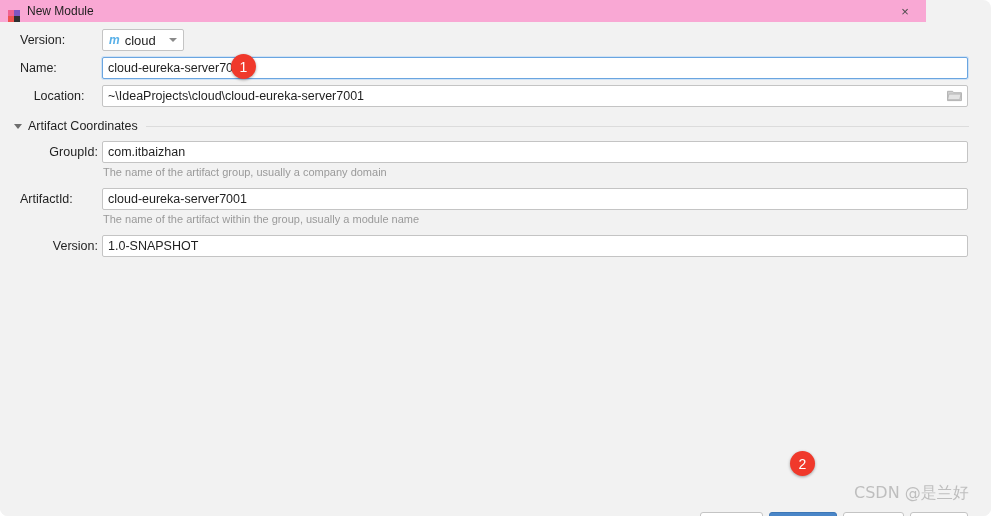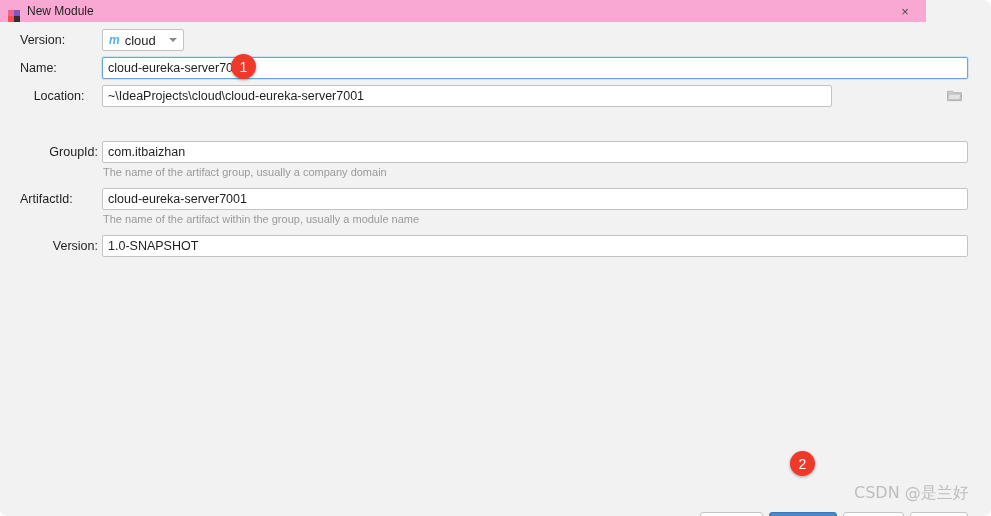"~\IdeaProjects\cloud\cloud-eureka-server" div.field { width: 730px -> 866px }
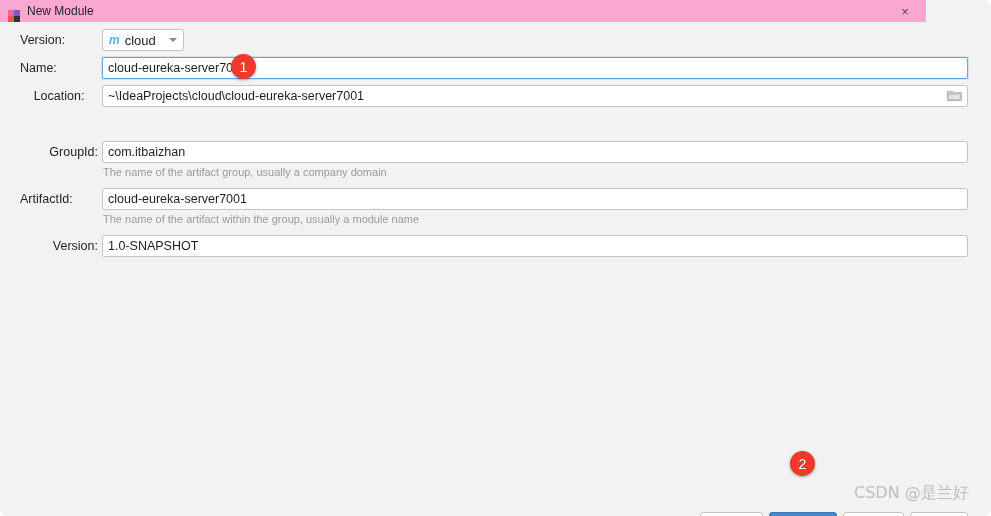"Artifact Coordinates" div { html: none -> <div> <span></span> <span>Artifact Coordinates</span> <span></span> </div> }
